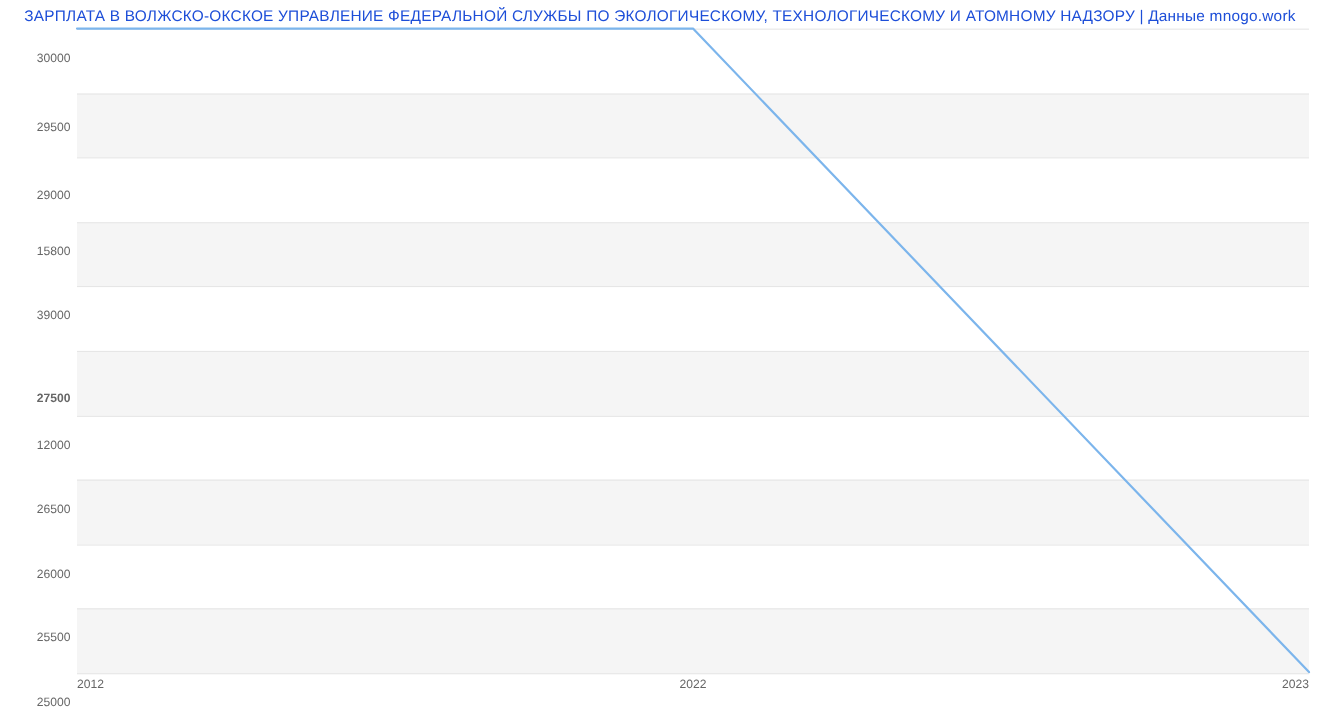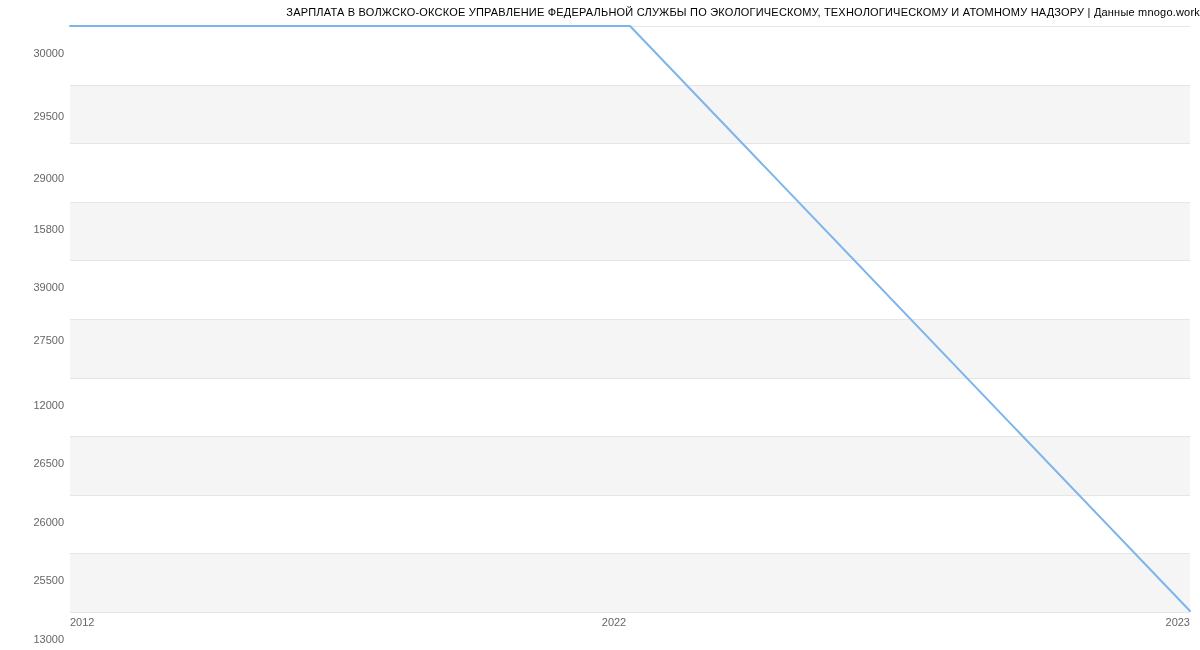"ЗАРПЛАТА В ВОЛЖСКО-ОКСКОЕ УПРАВЛЕНИЕ" .title { color: #000000 -> #1d4ed8; font-size: 11px -> 14px; text-align: right -> center }
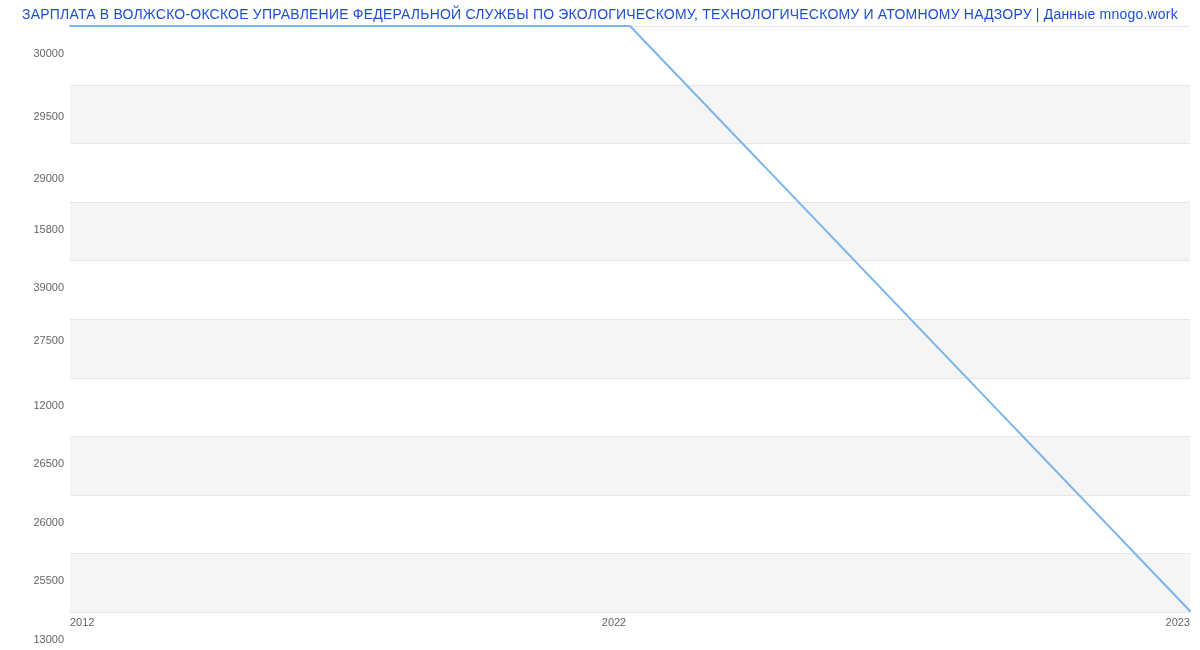"27500" div.ylabel { font-weight: none -> bold; top: 313px -> 335px }
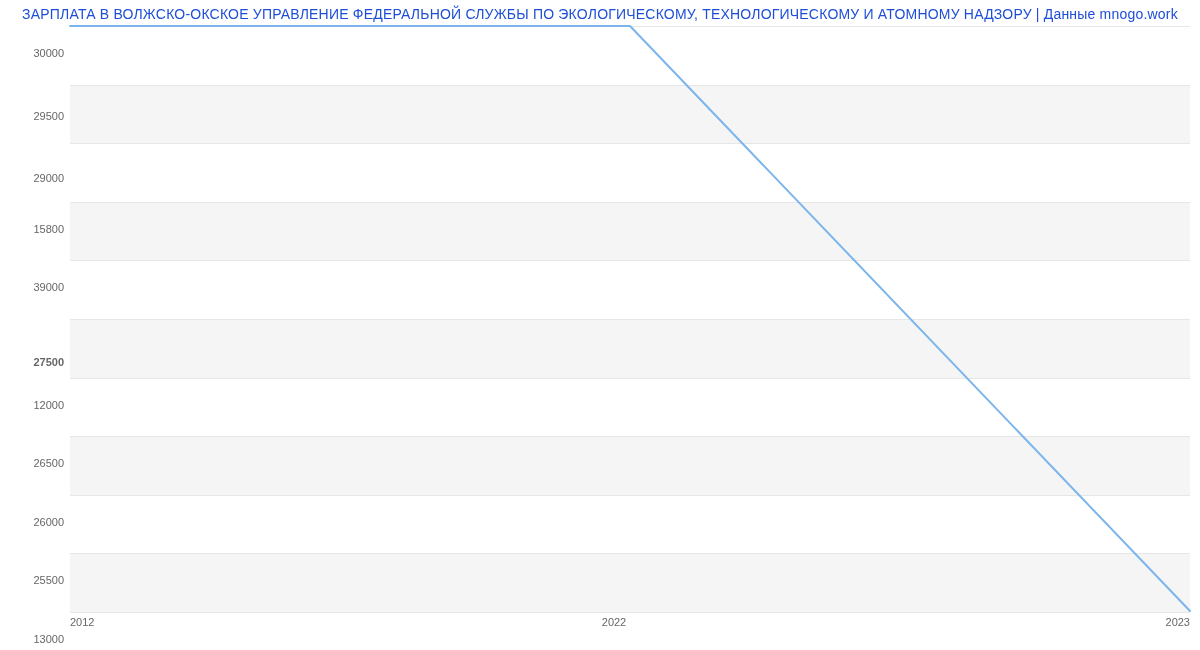"2022" div.xlabel { left: 614px -> 630px }
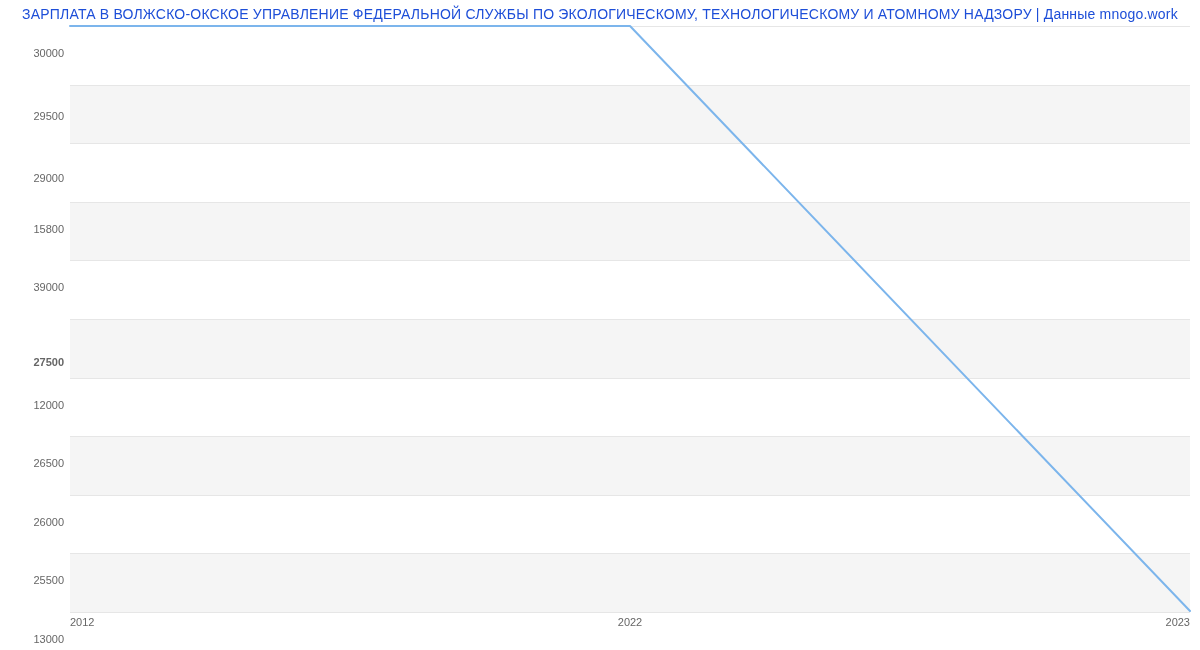"13000" div.ylabel { text: 13000 -> 25000 }
